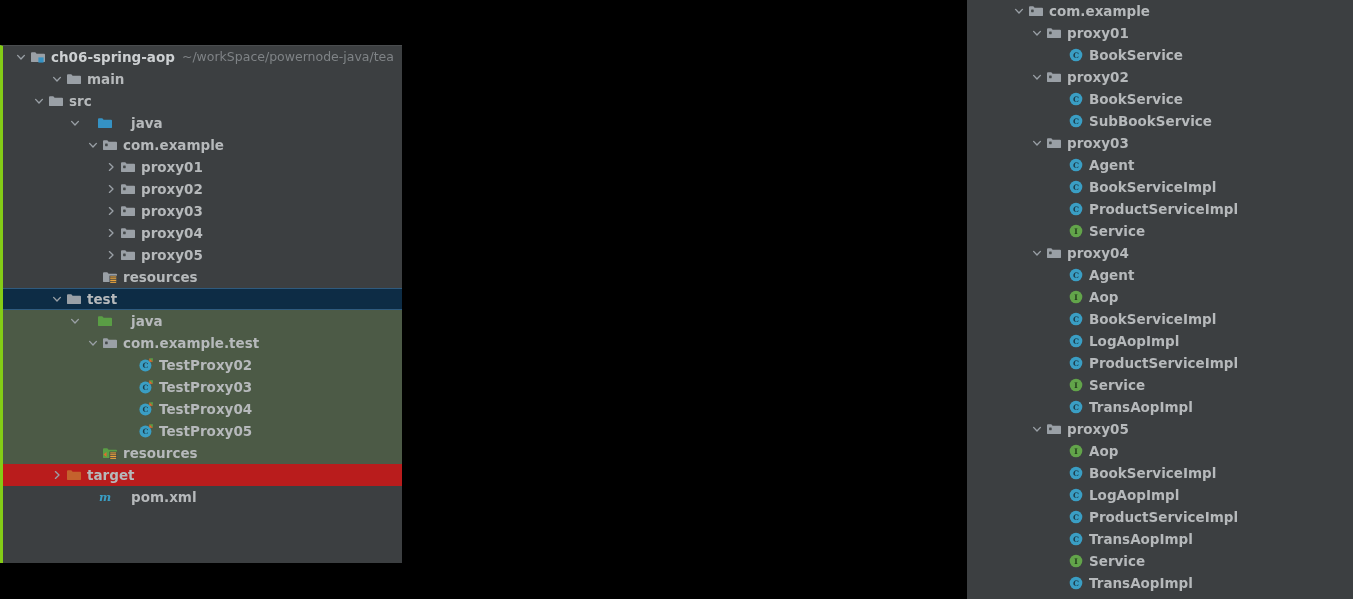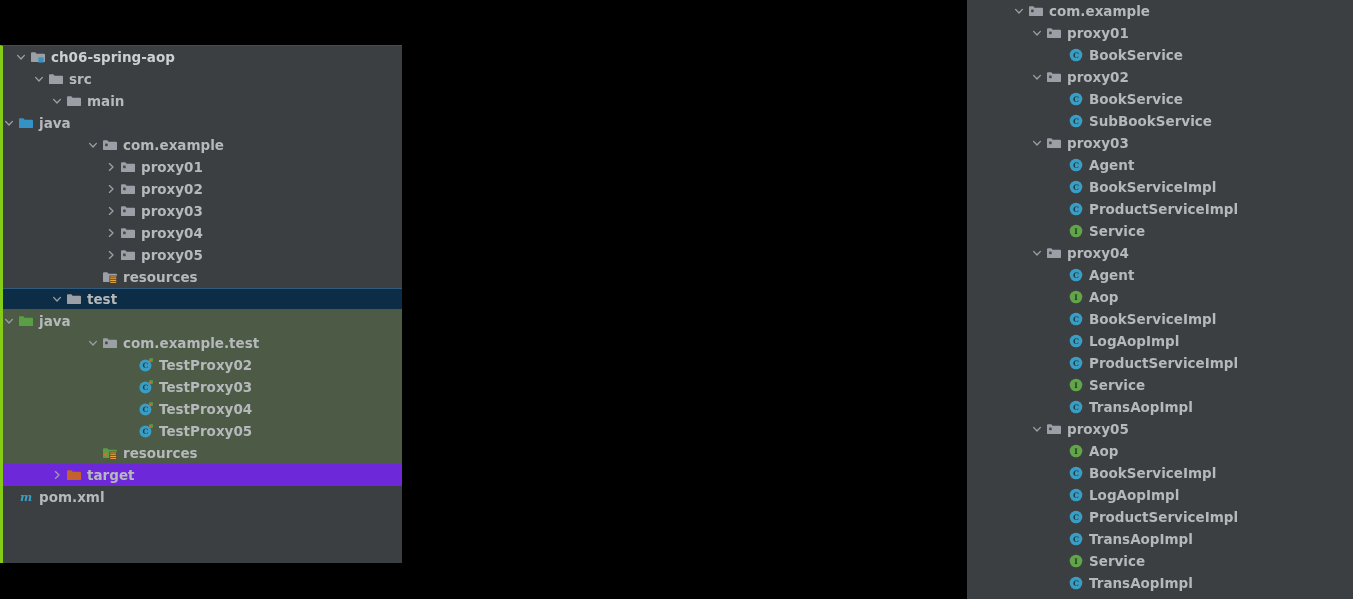"~/workSpace/powernode-java/tea" span.path { html: none -> <span>~/workSpace/powernode-java/tea</span> }
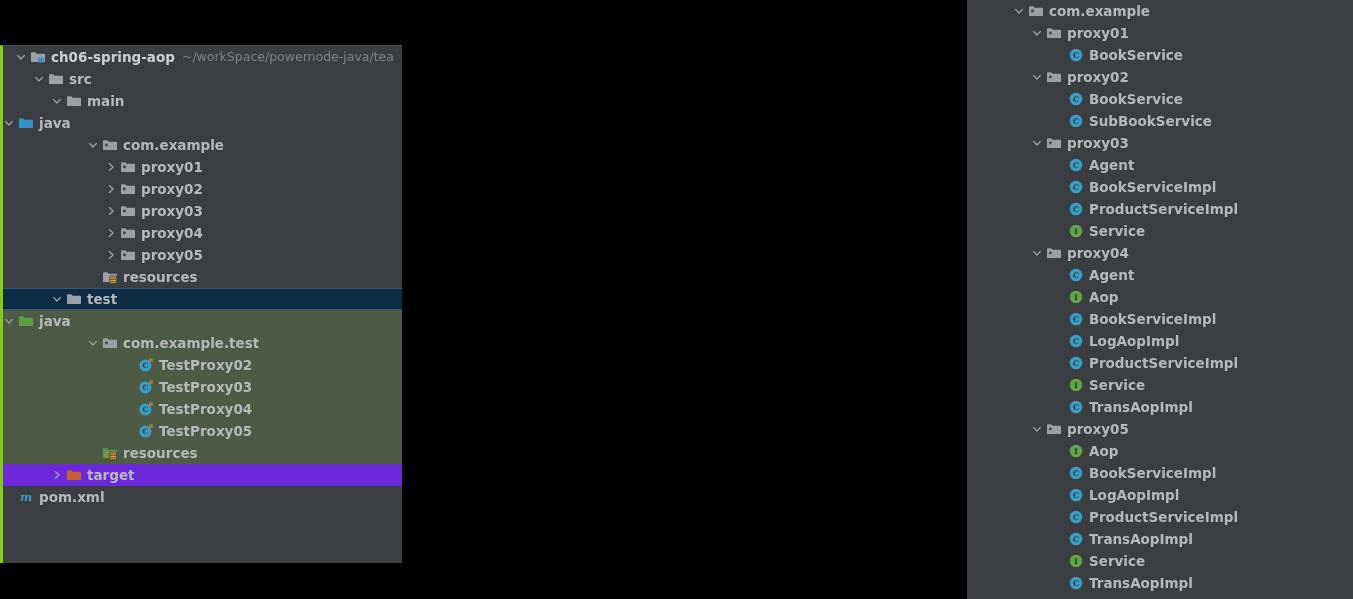"src" div.row { order: before "main" -> after "main" }
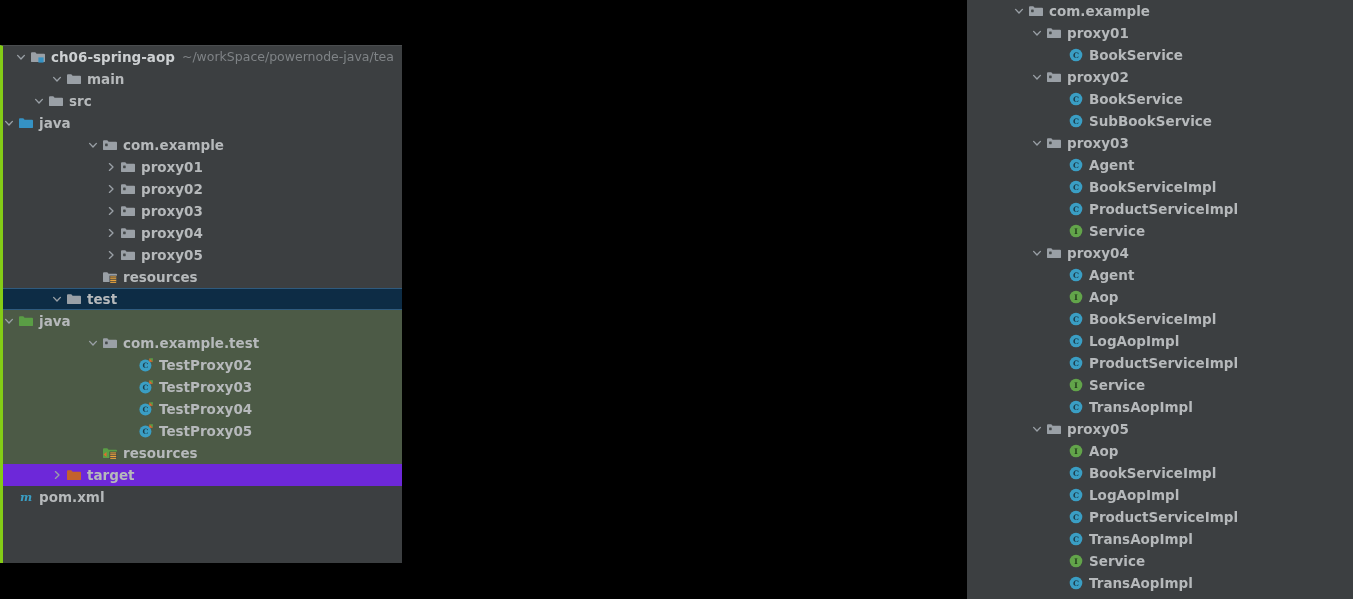"java" .ind3 { gap: none -> 13px; padding-left: none -> 66px }
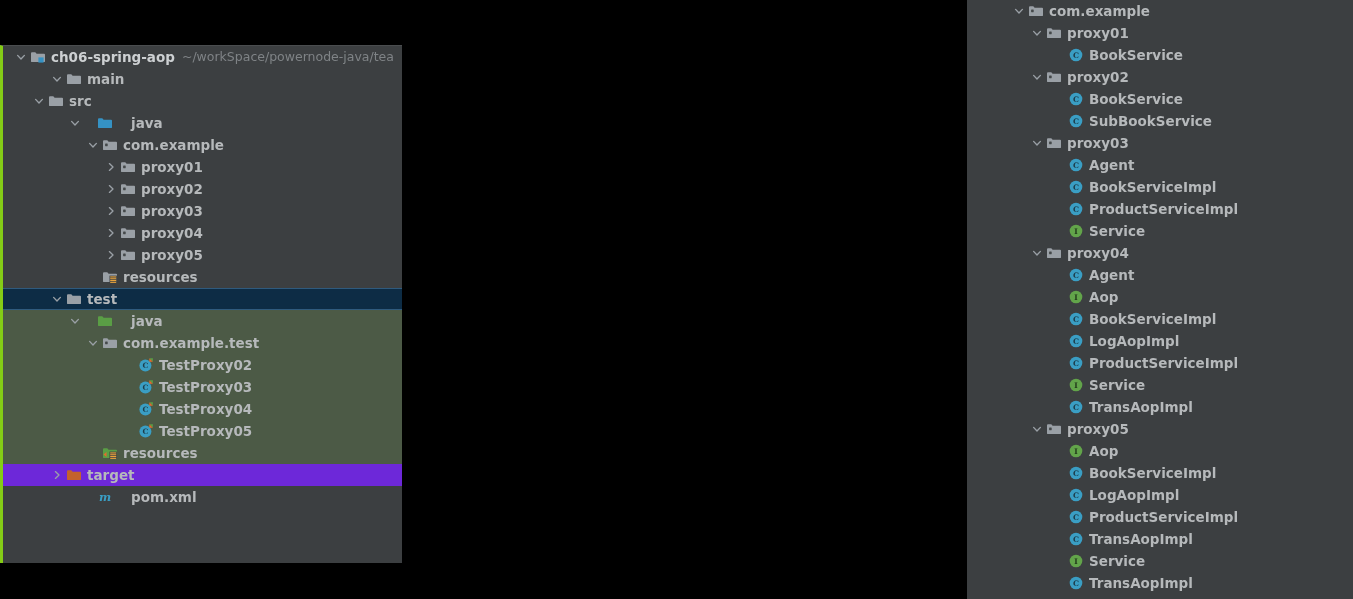"target" .row.targetscope { background: #6d28d9 -> #b91c1c }
